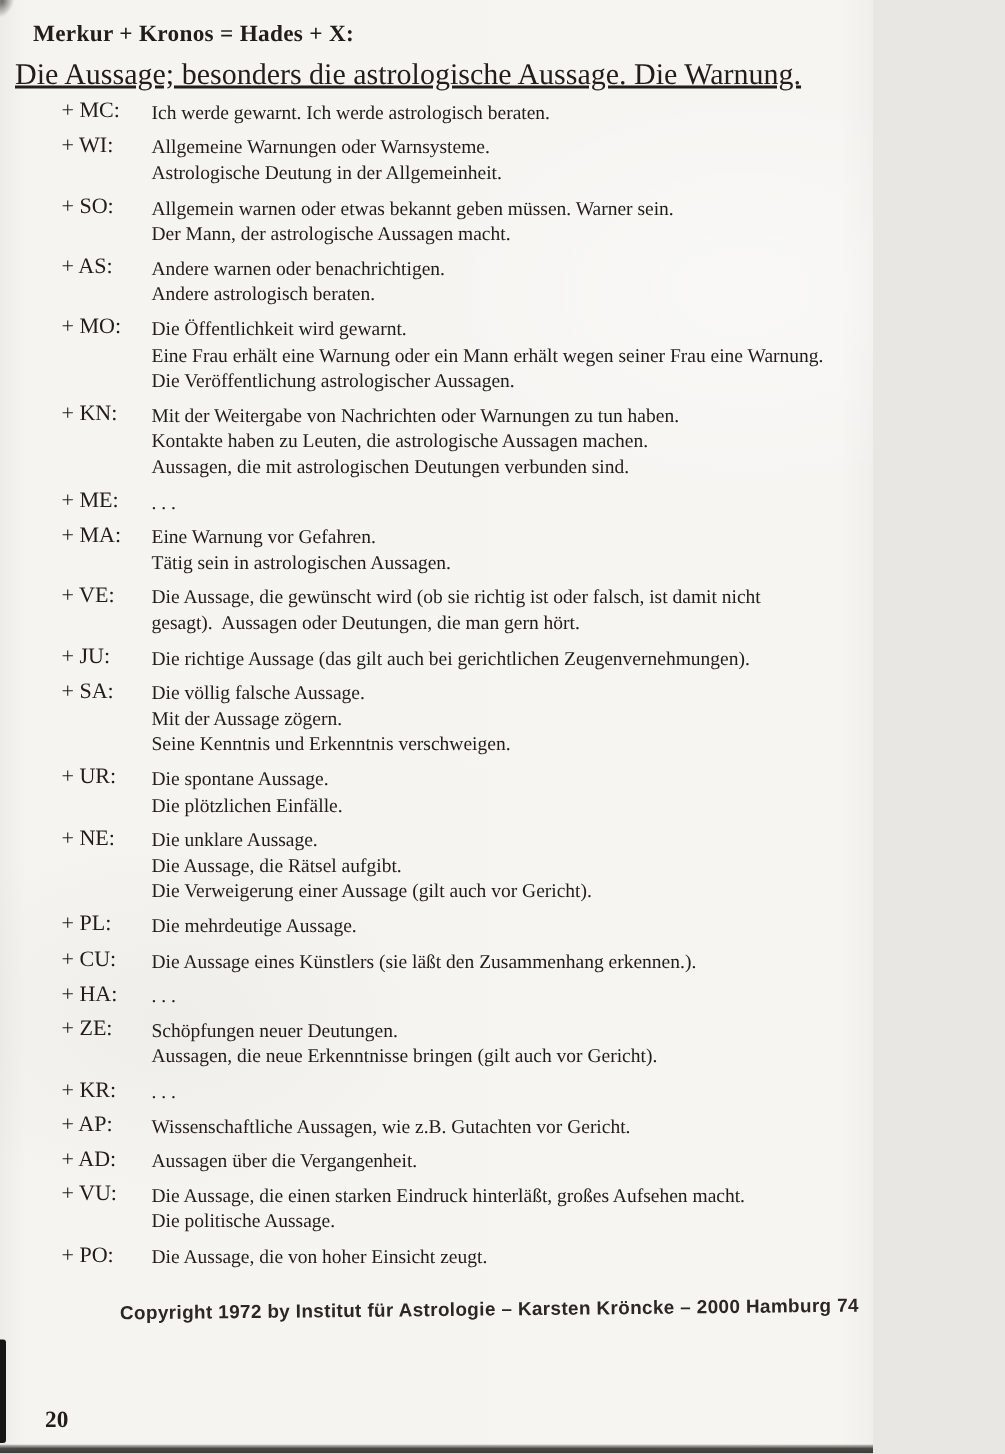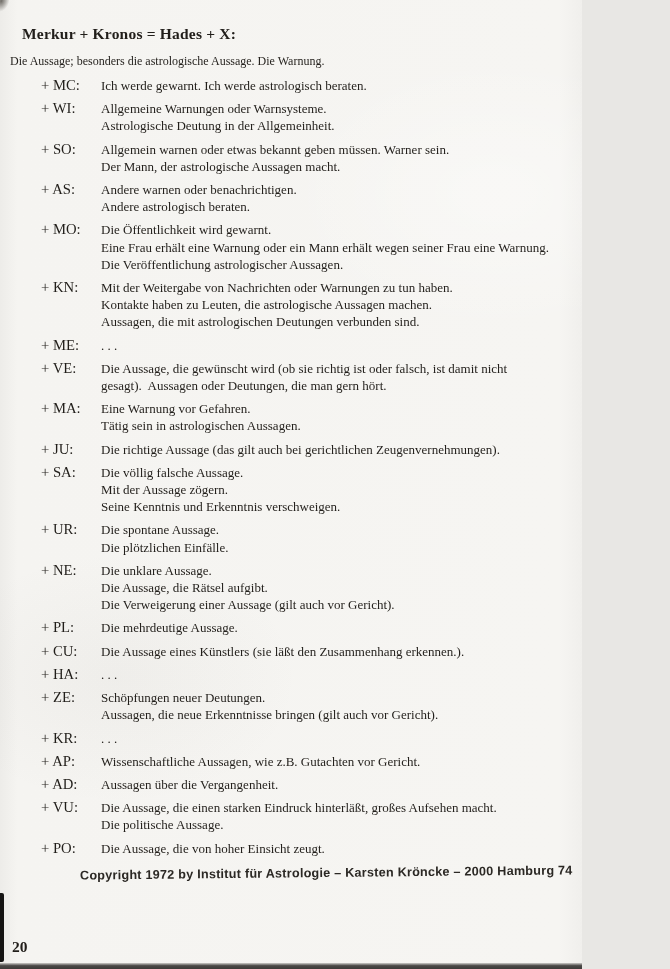"Merkur + Kronos = Hades" .paper { padding: 23px 8px 0 8px -> 12px 8px 0 8px }
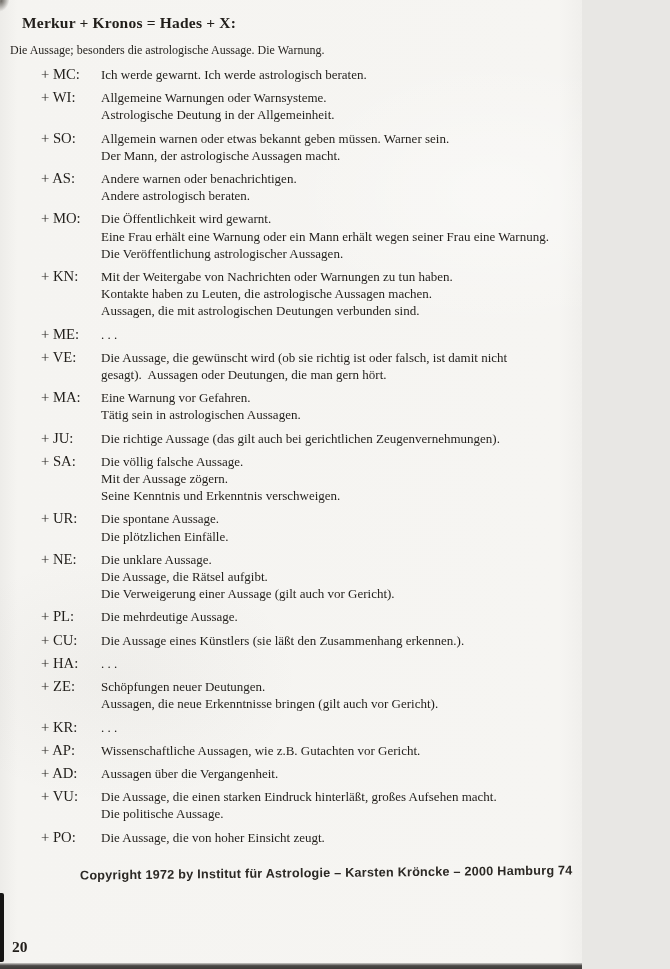"Die Aussage; besonders die astrologische" .intro { font-size: 12px -> 20px; text-decoration: none -> underline }
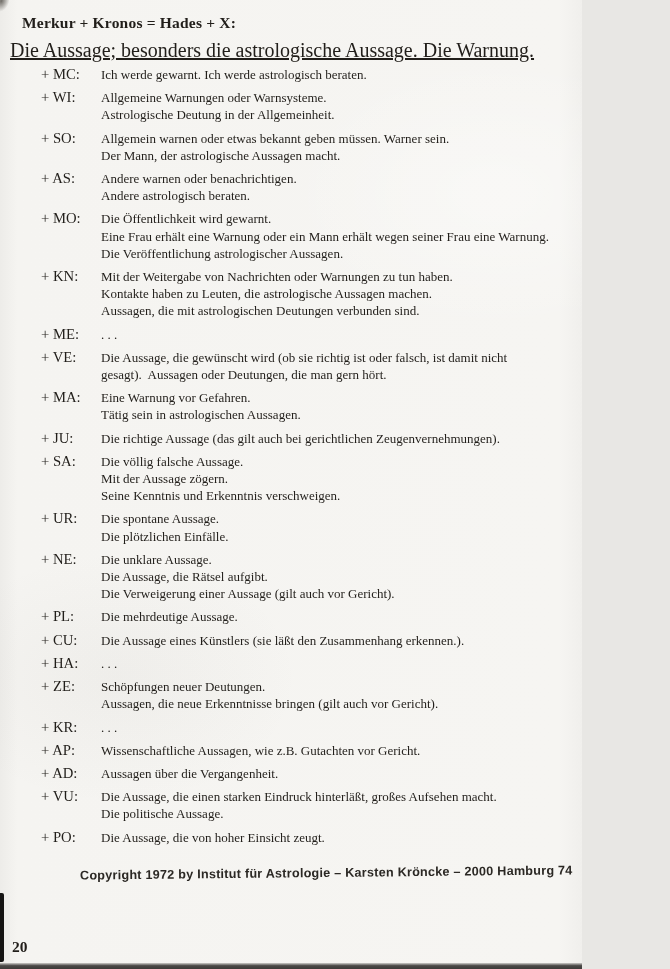"+ VE:" div.entry { order: before "+ MA:" -> after "+ MA:" }
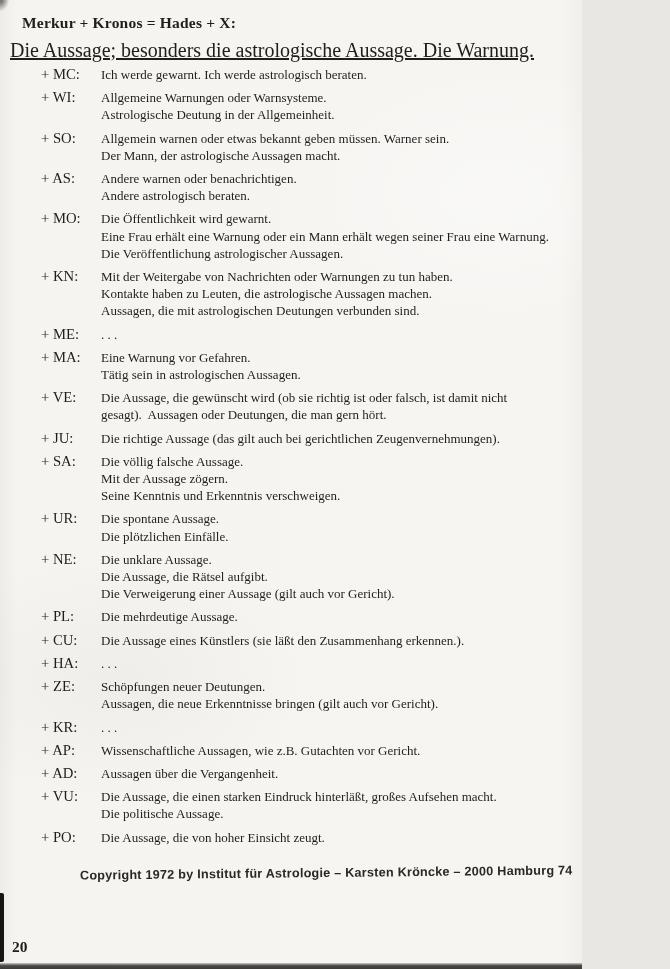"20" .page-number { left: 12px -> 30px }
